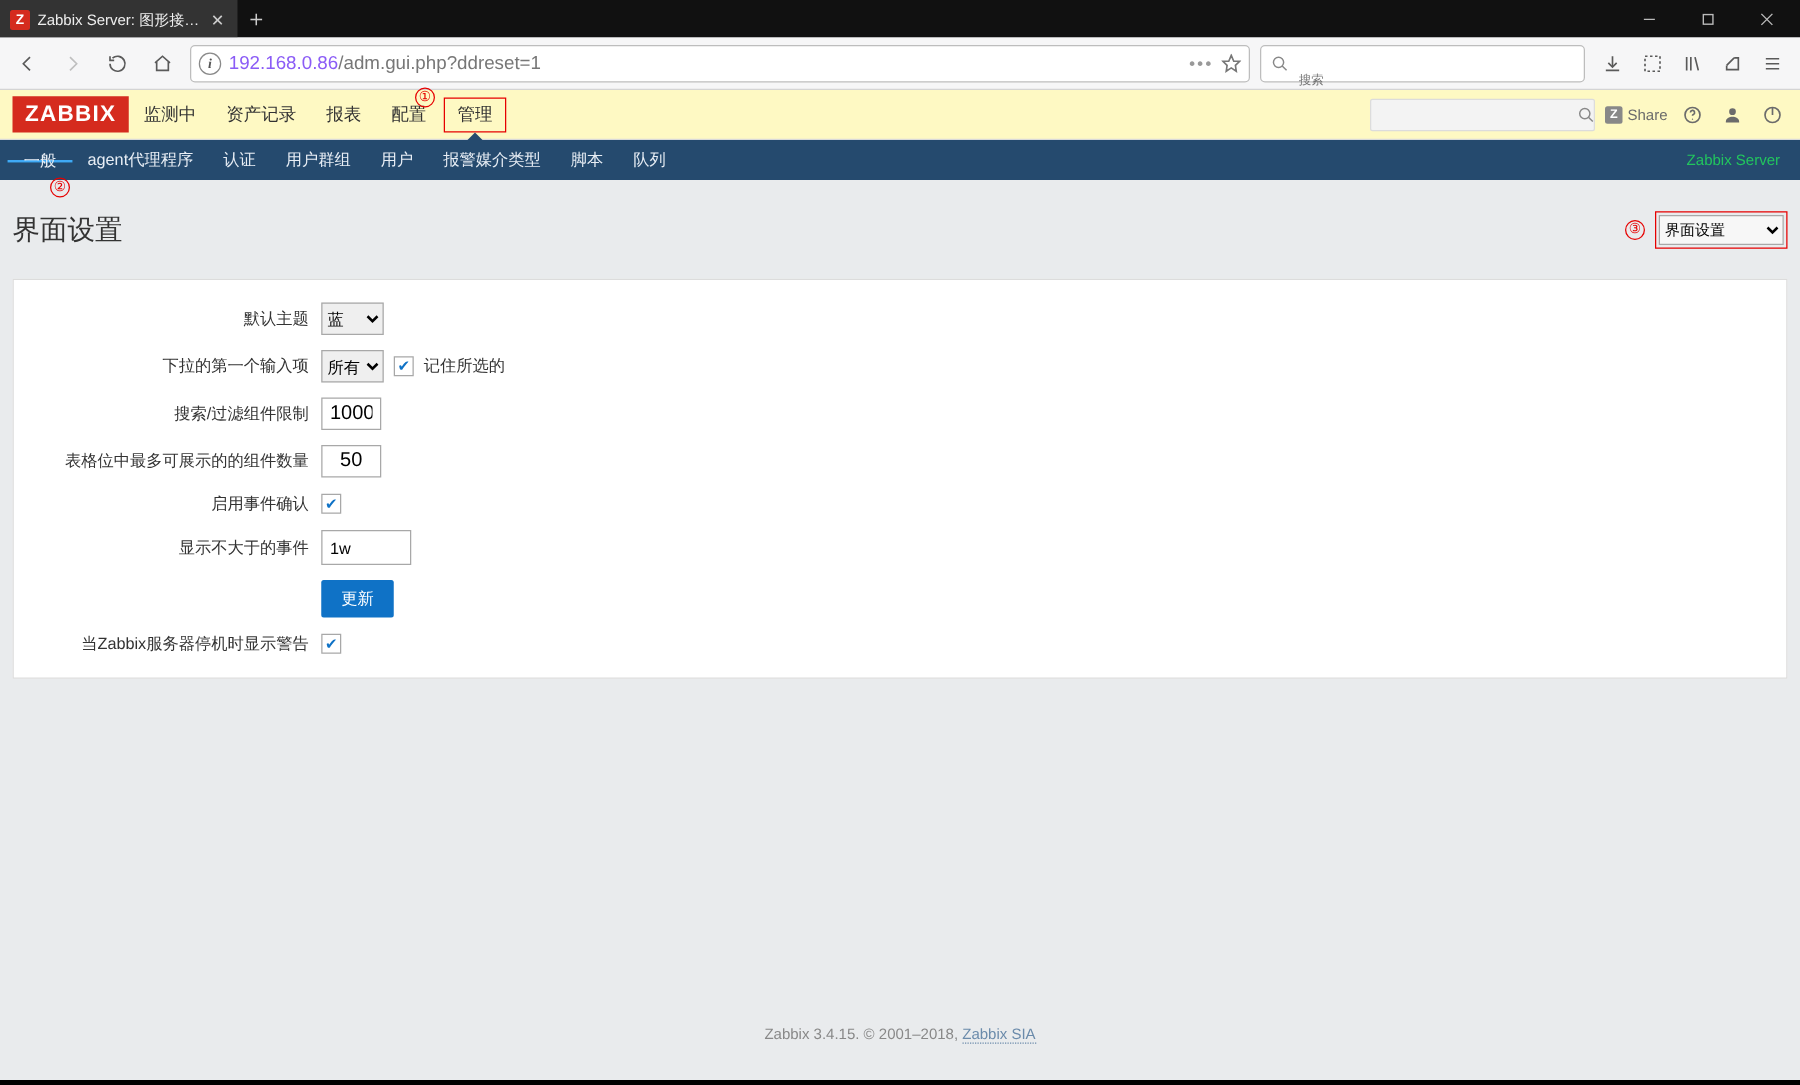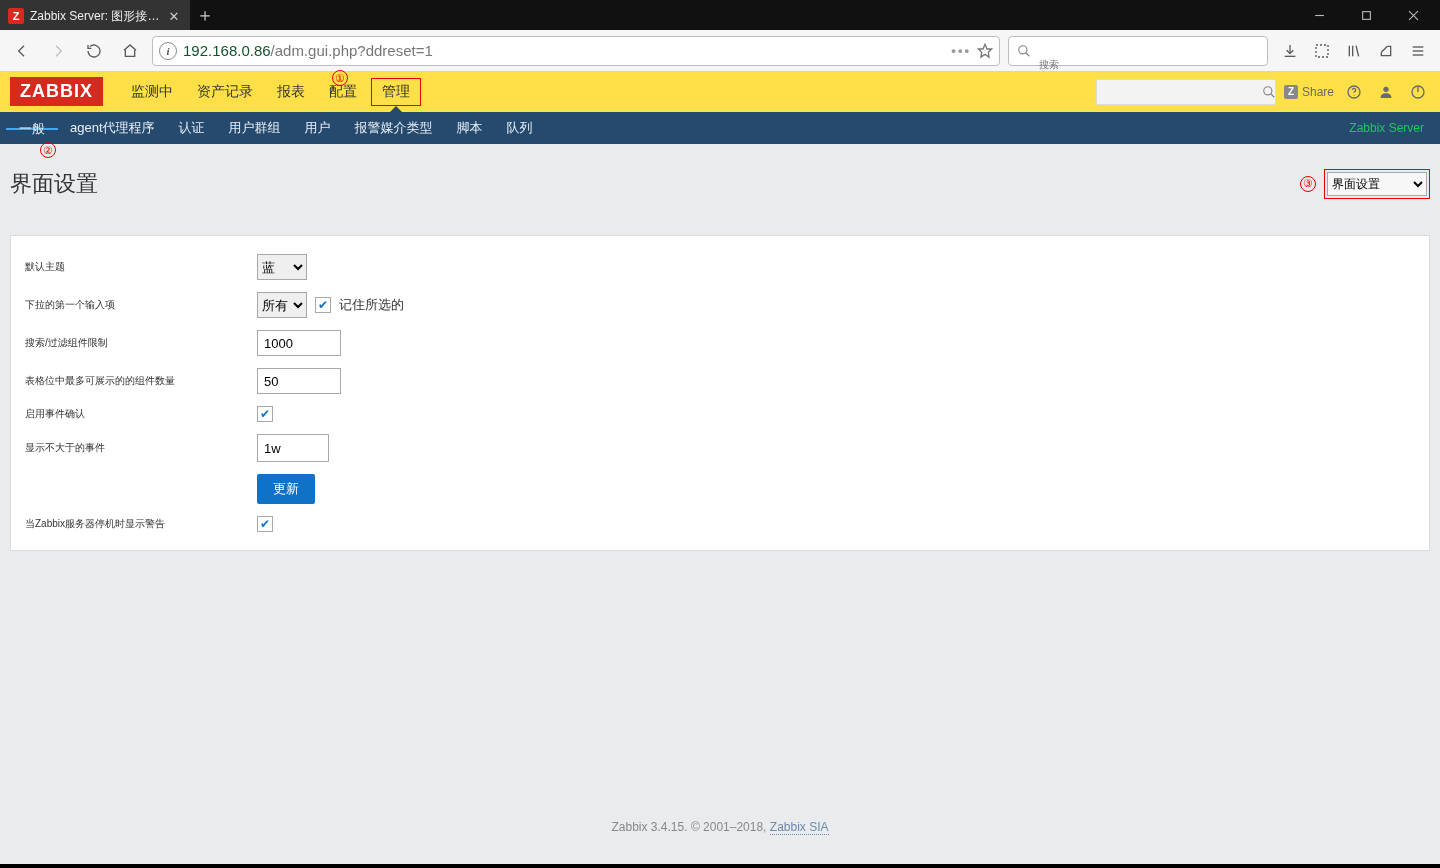"192.168.0.86" .urlbar .url-text .host { color: #14532d -> #8b5cf6 }
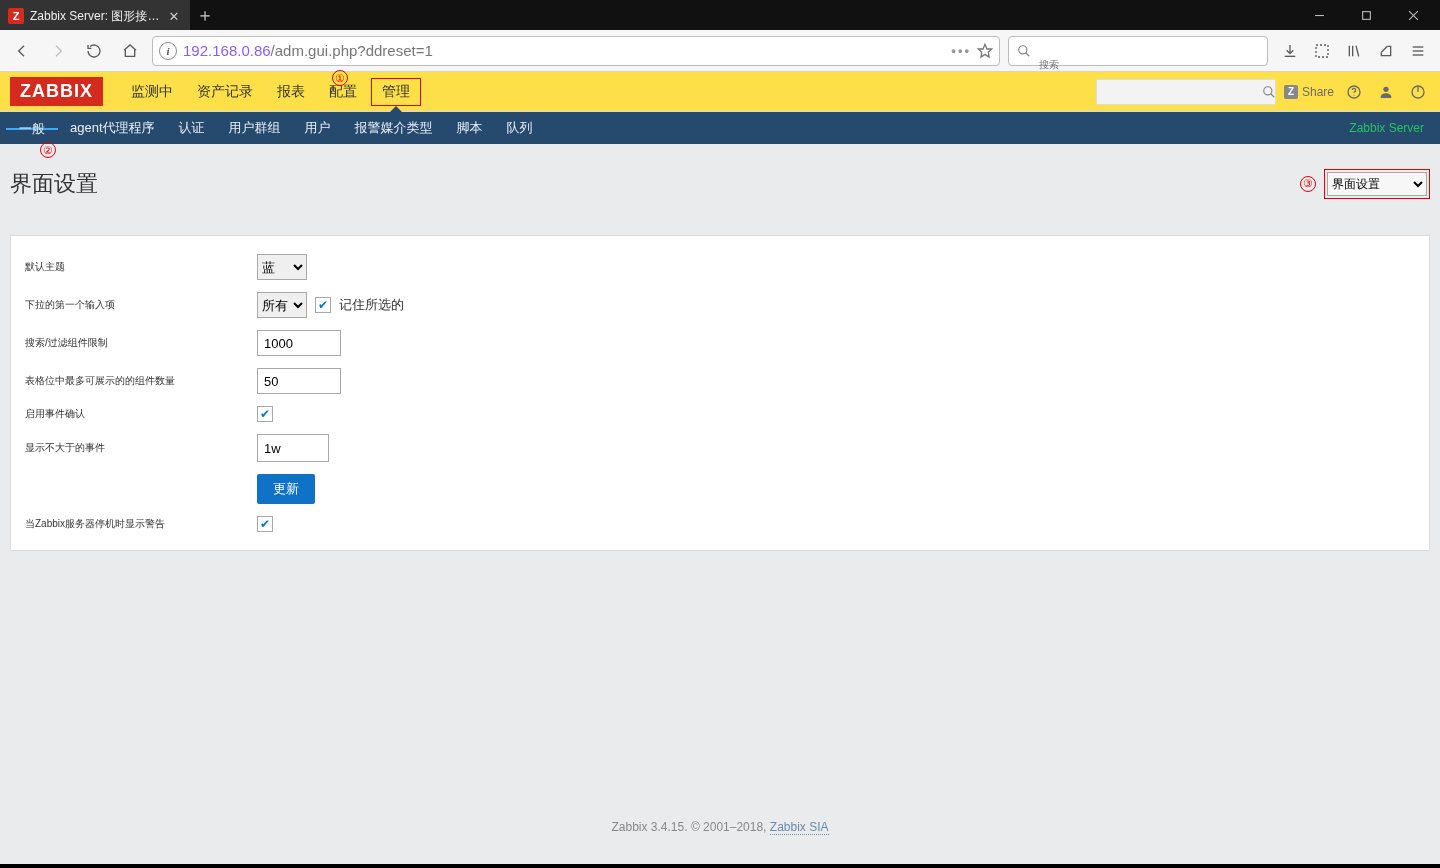"ZABBIX" .zbx-header { background: #fde047 -> #fef9c3; gap: 18px -> 2px }
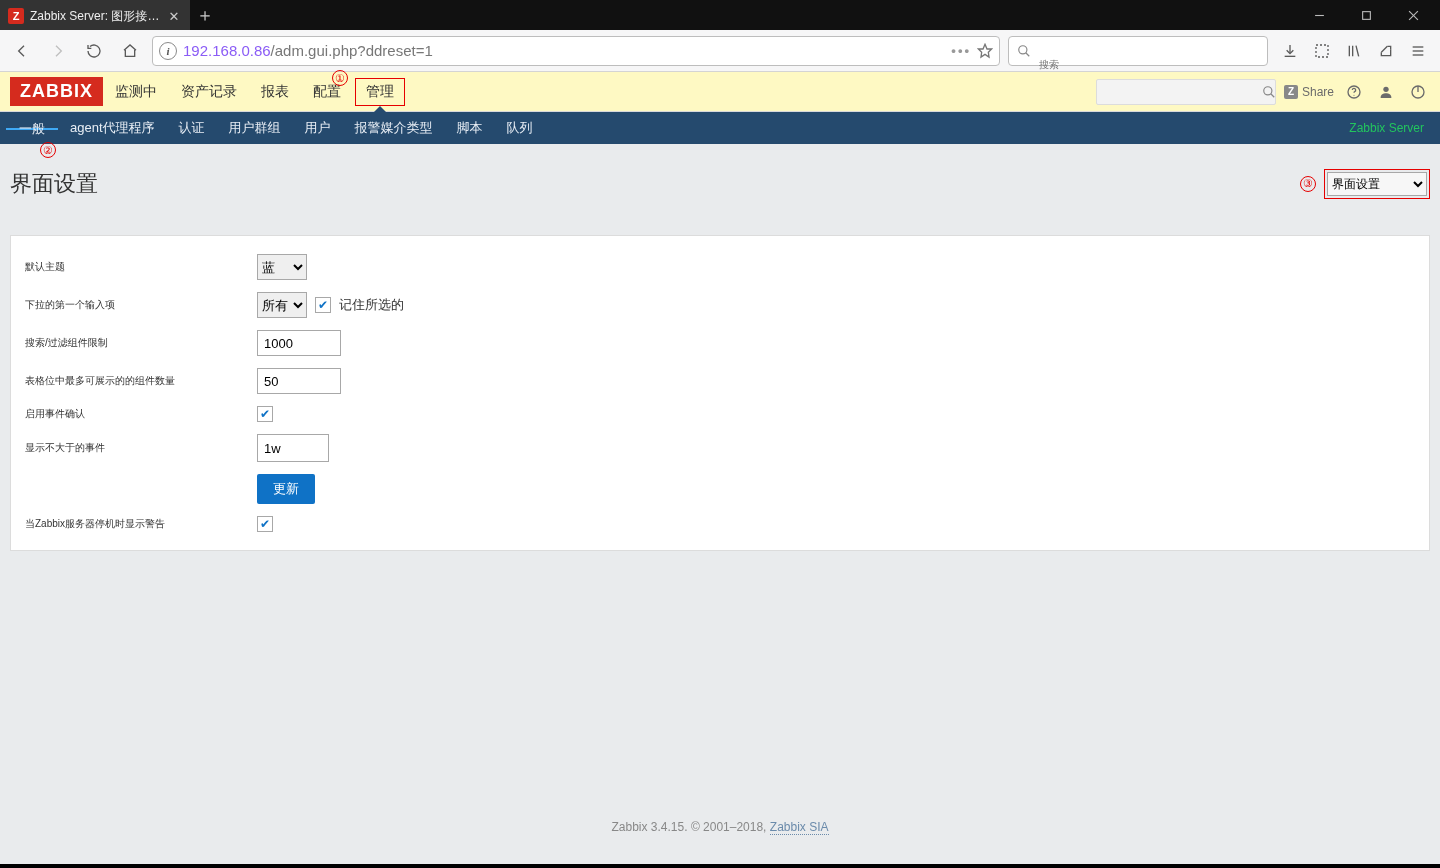"界面设置" .page-title-row { padding: 10px 10px 22px 10px -> 10px 10px 10px 10px }
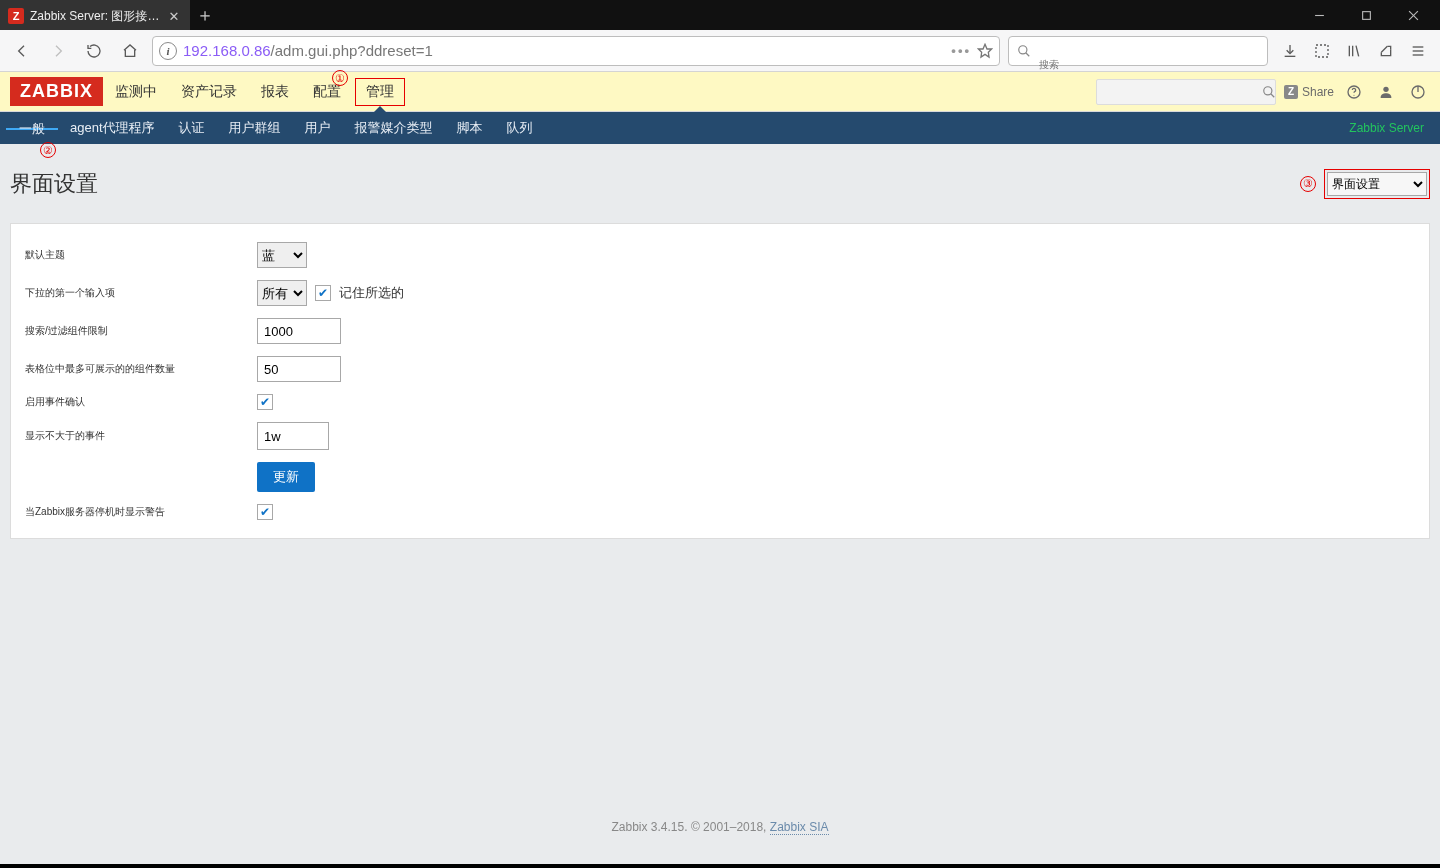"默认主题" .lab { font-size: 10px -> 13px; text-align: left -> right }
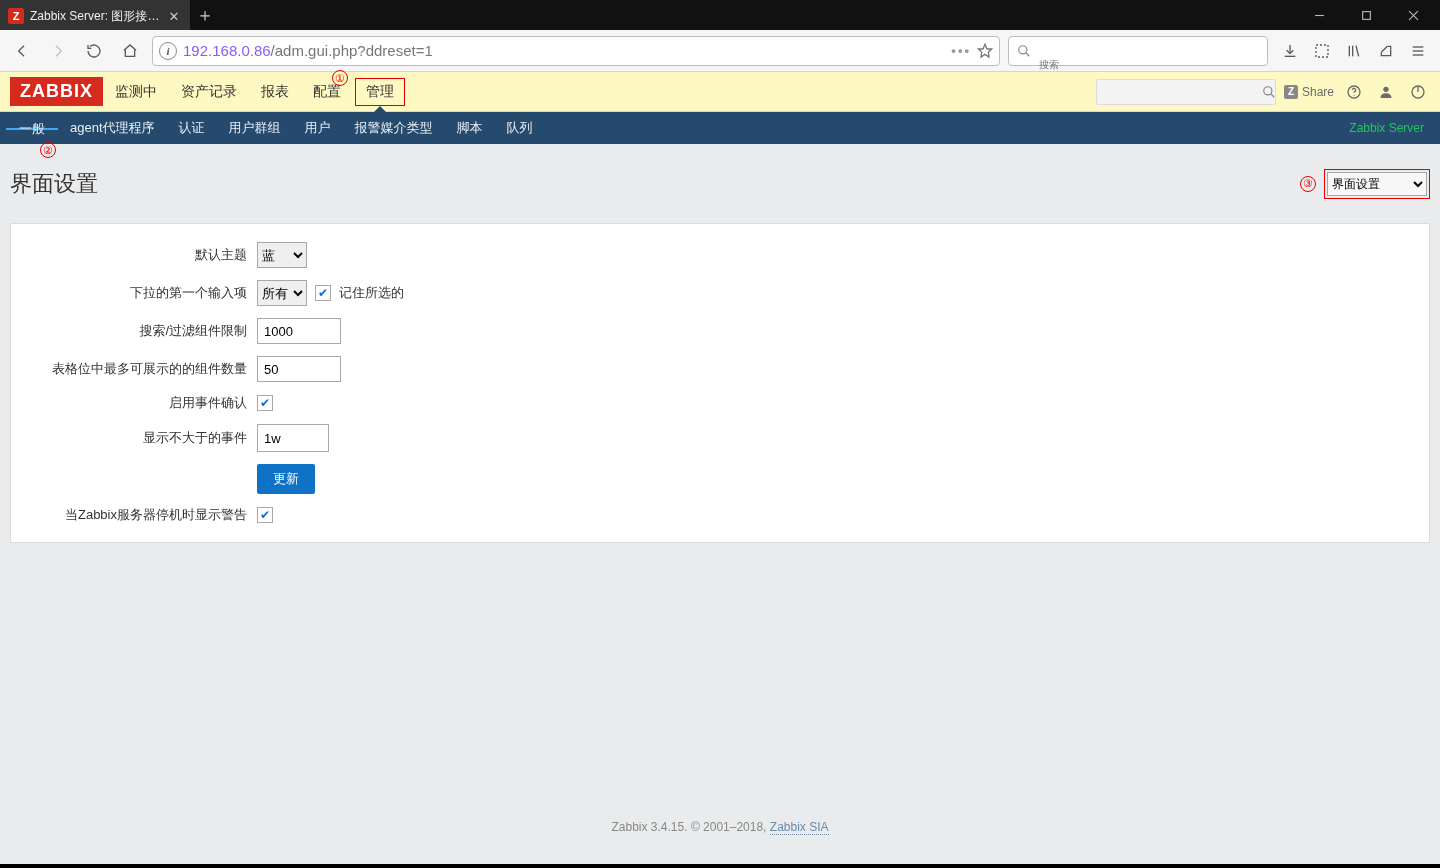"1000" input[type=text].num { font-size: 13px -> 16px; text-align: left -> center; width: 84px -> 48px }
